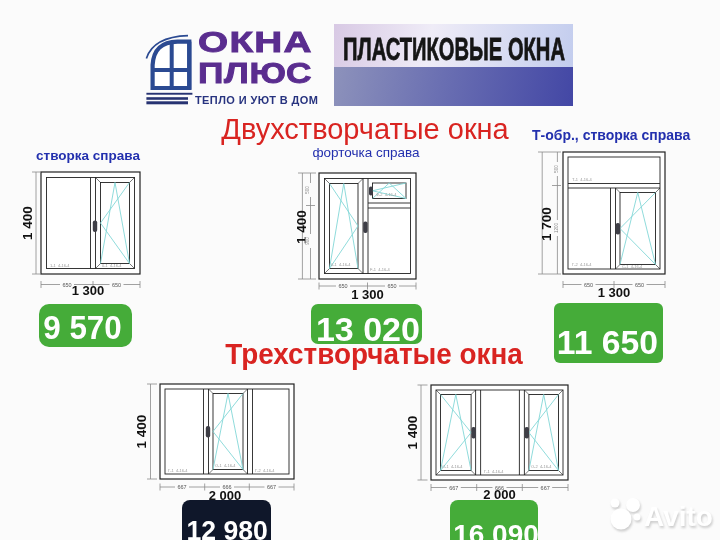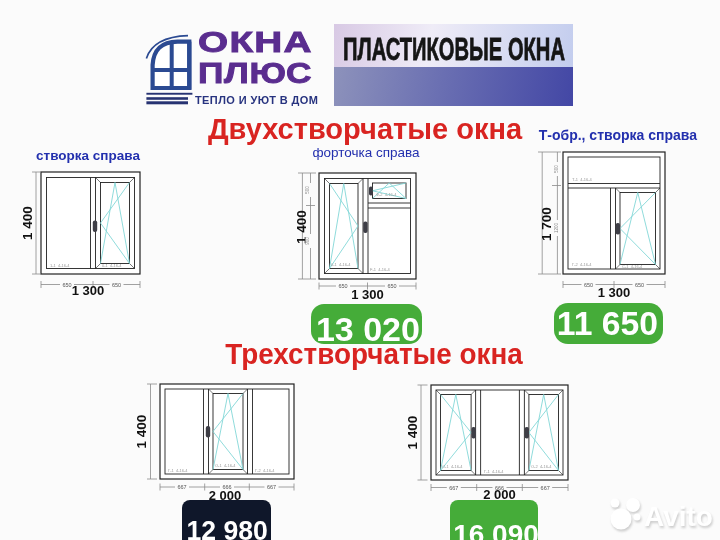"Двухстворчатые окна" div.abs { font-weight: 700 -> 400 }
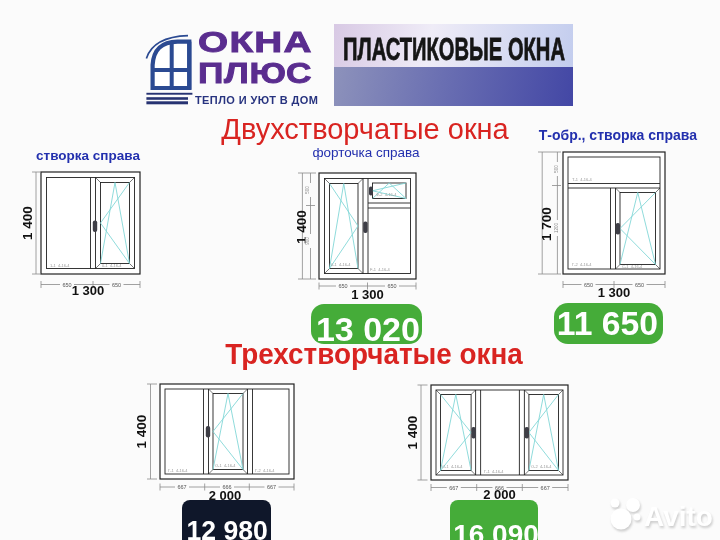"Т-обр., створка справа" div.abs { text-align: right -> left }
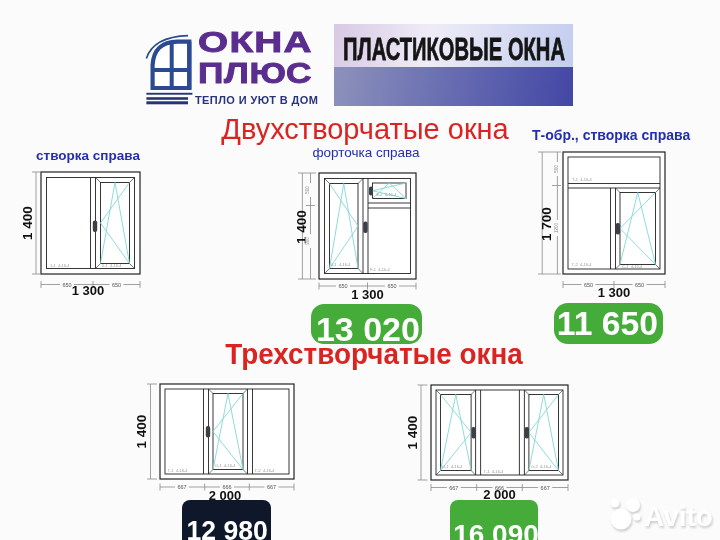"9 570" div.abs { html: none -> <div><span>9 570</span></div> }
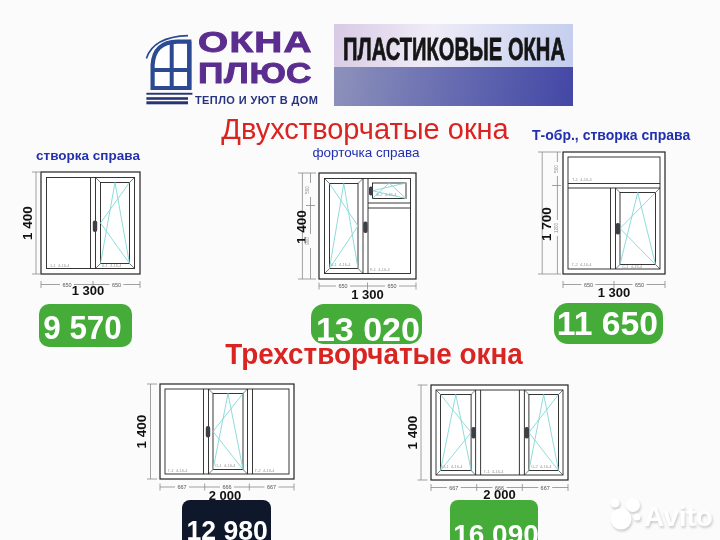"13 020" div.abs { border-radius: 13px -> 7px }
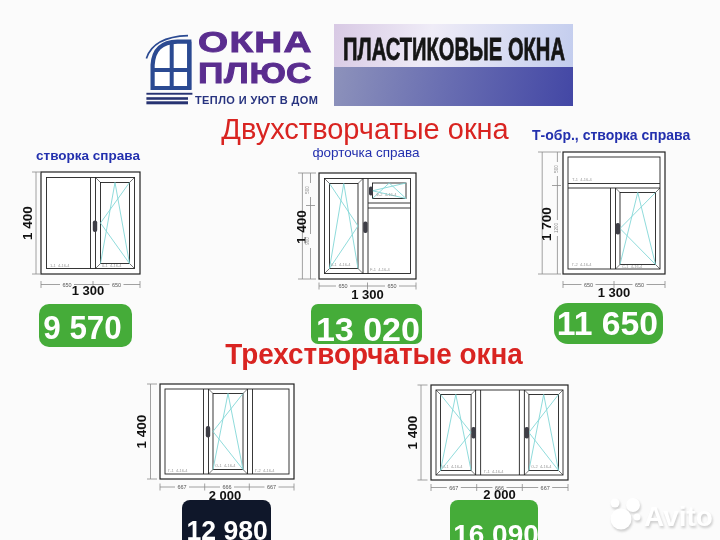"11 650" div.abs { border-radius: 14px -> 6px; padding-top: 1px -> 20px }
